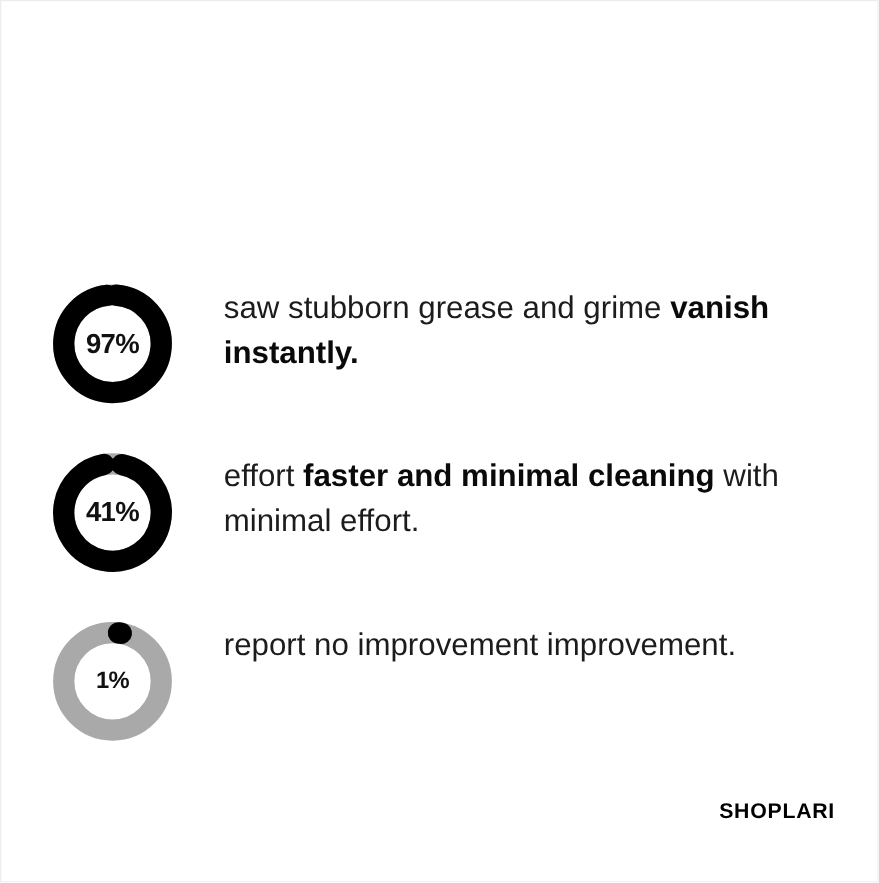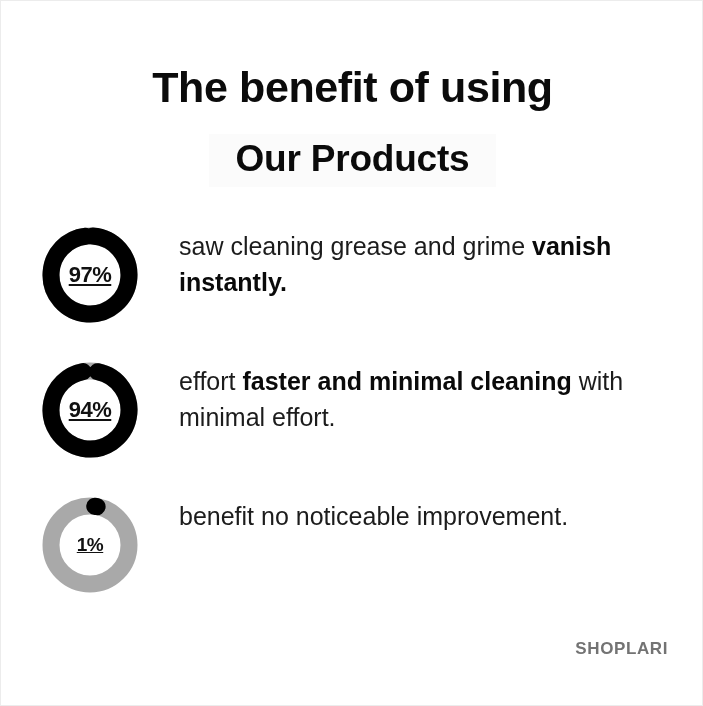"The benefit of using" div.heading-block { html: <div> <div>The benefit of using</div> <div> <span>Our Products</span> </div> </div> -> none }
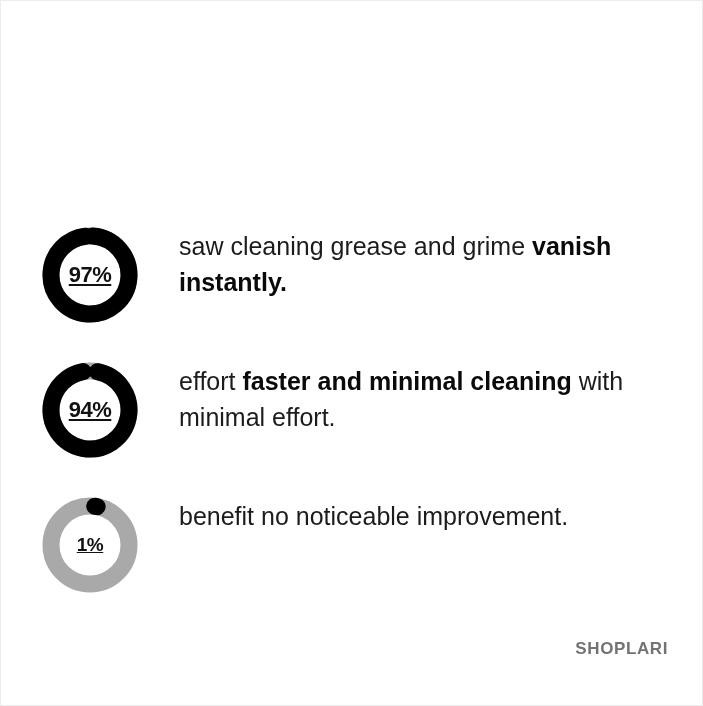"saw cleaning grease and grime" span { text: cleaning -> stubborn }
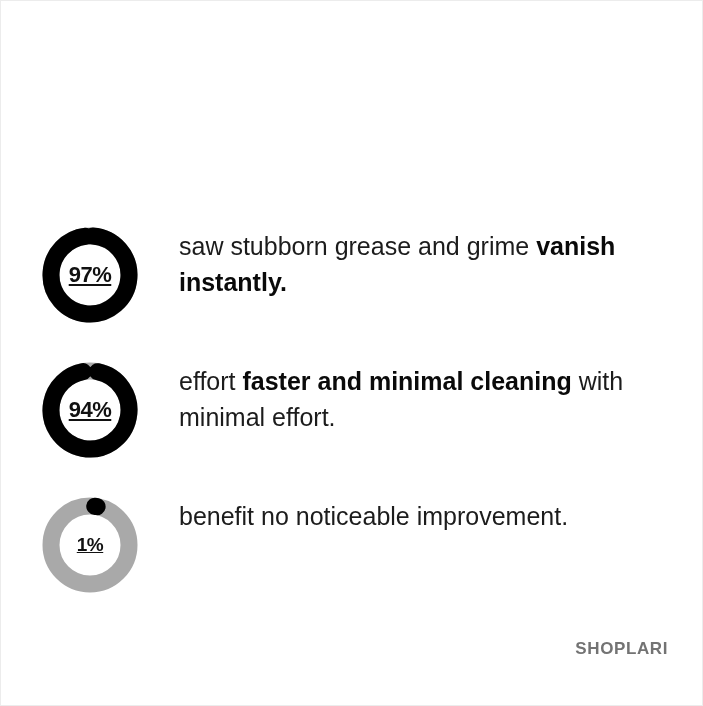"97%" .donut-label { text-decoration: underline -> none }
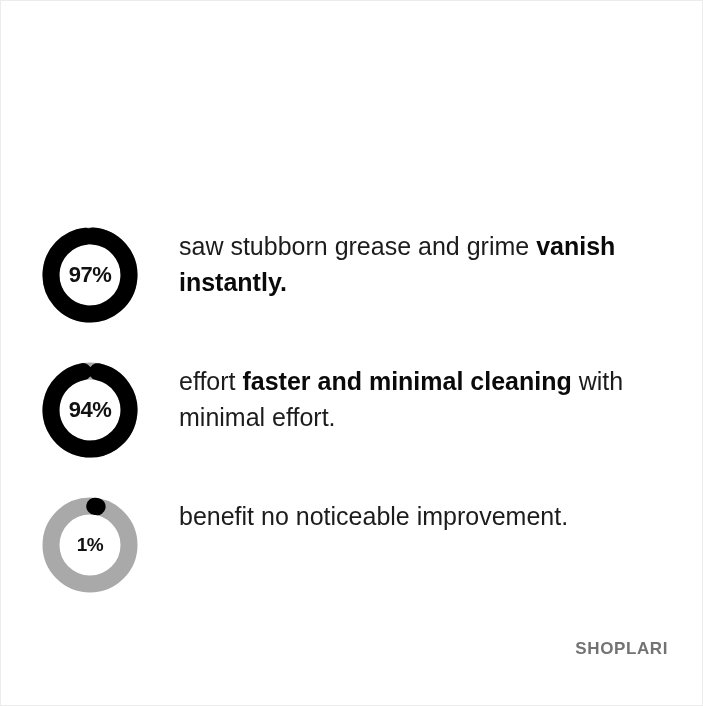"94%" div.donut-label { text: 94% -> 41% }
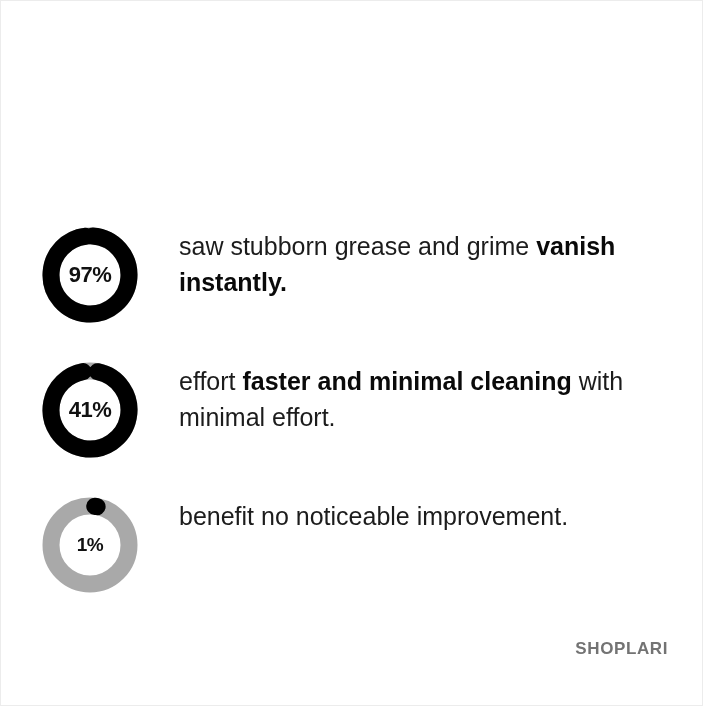"benefit no noticeable improvement." span { text: benefit no noticeable -> report no improvement }
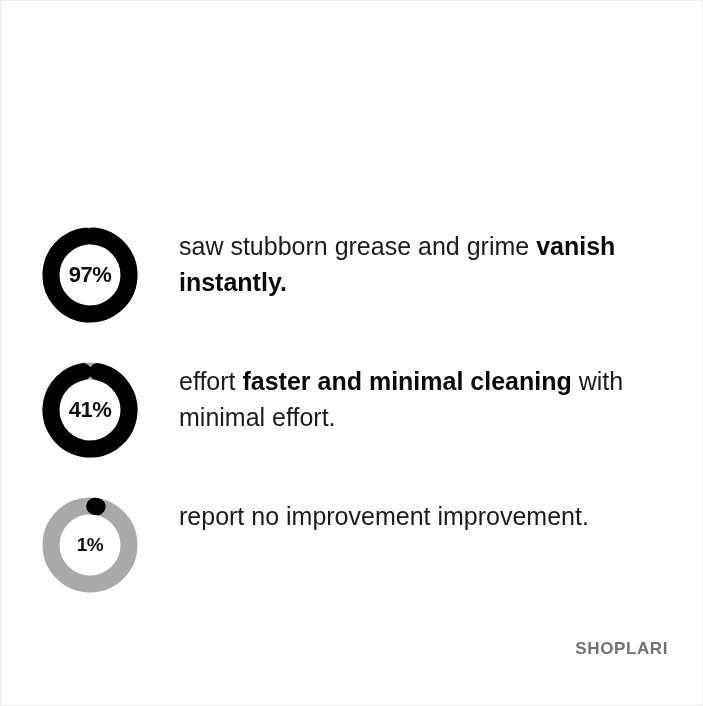"SHOPLARI" .brand { color: #737373 -> #000000 }
